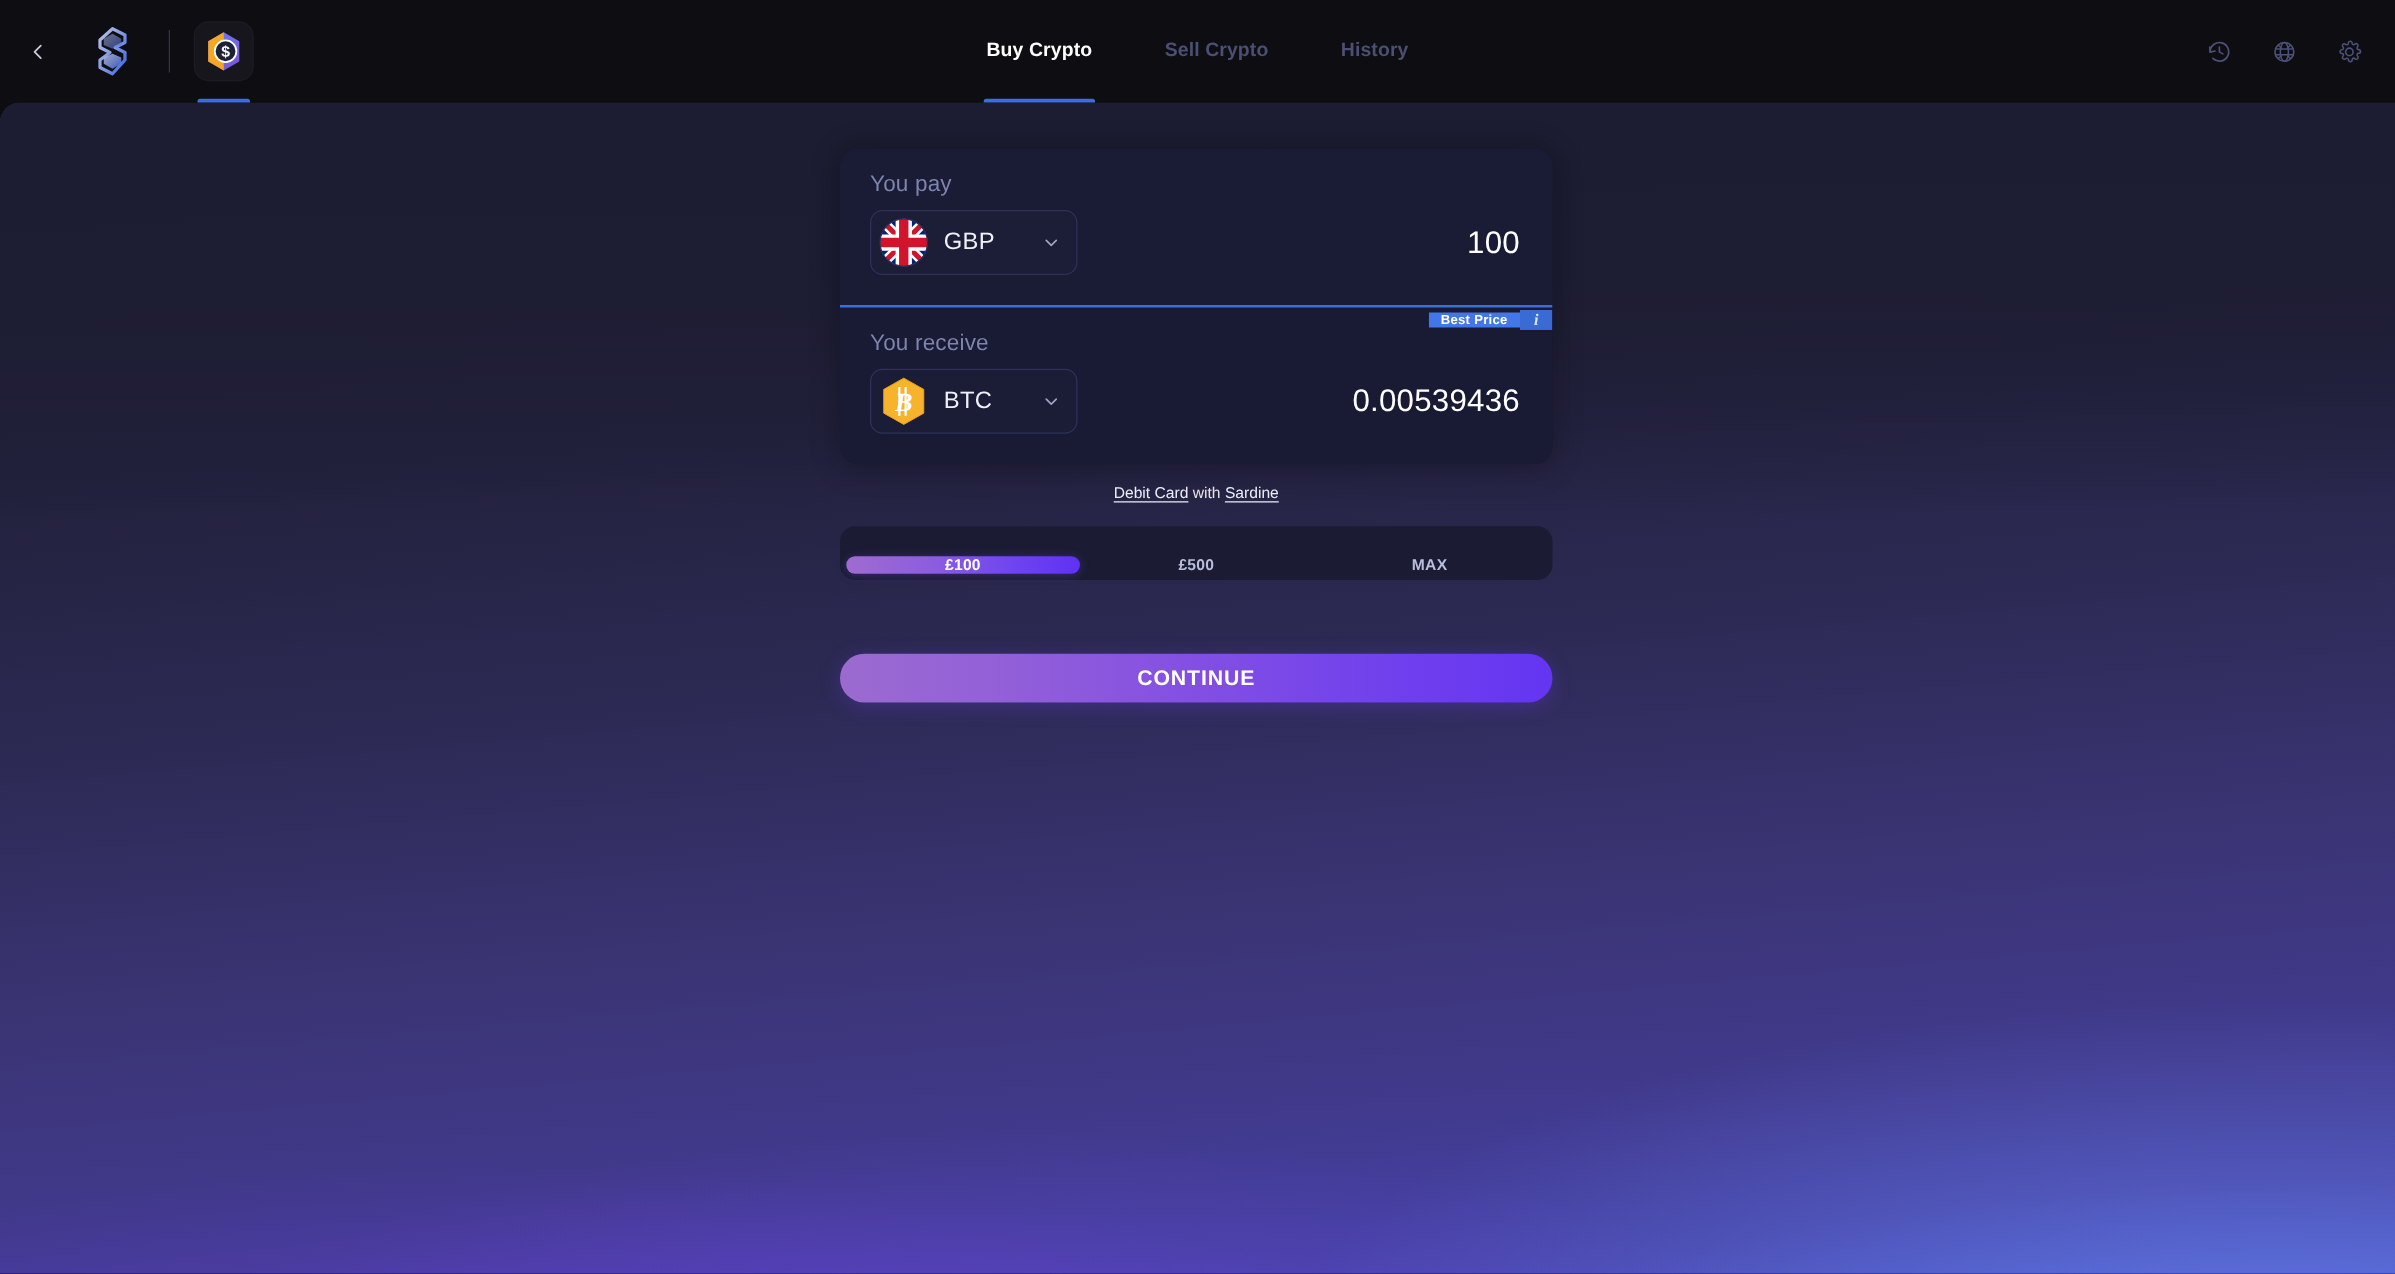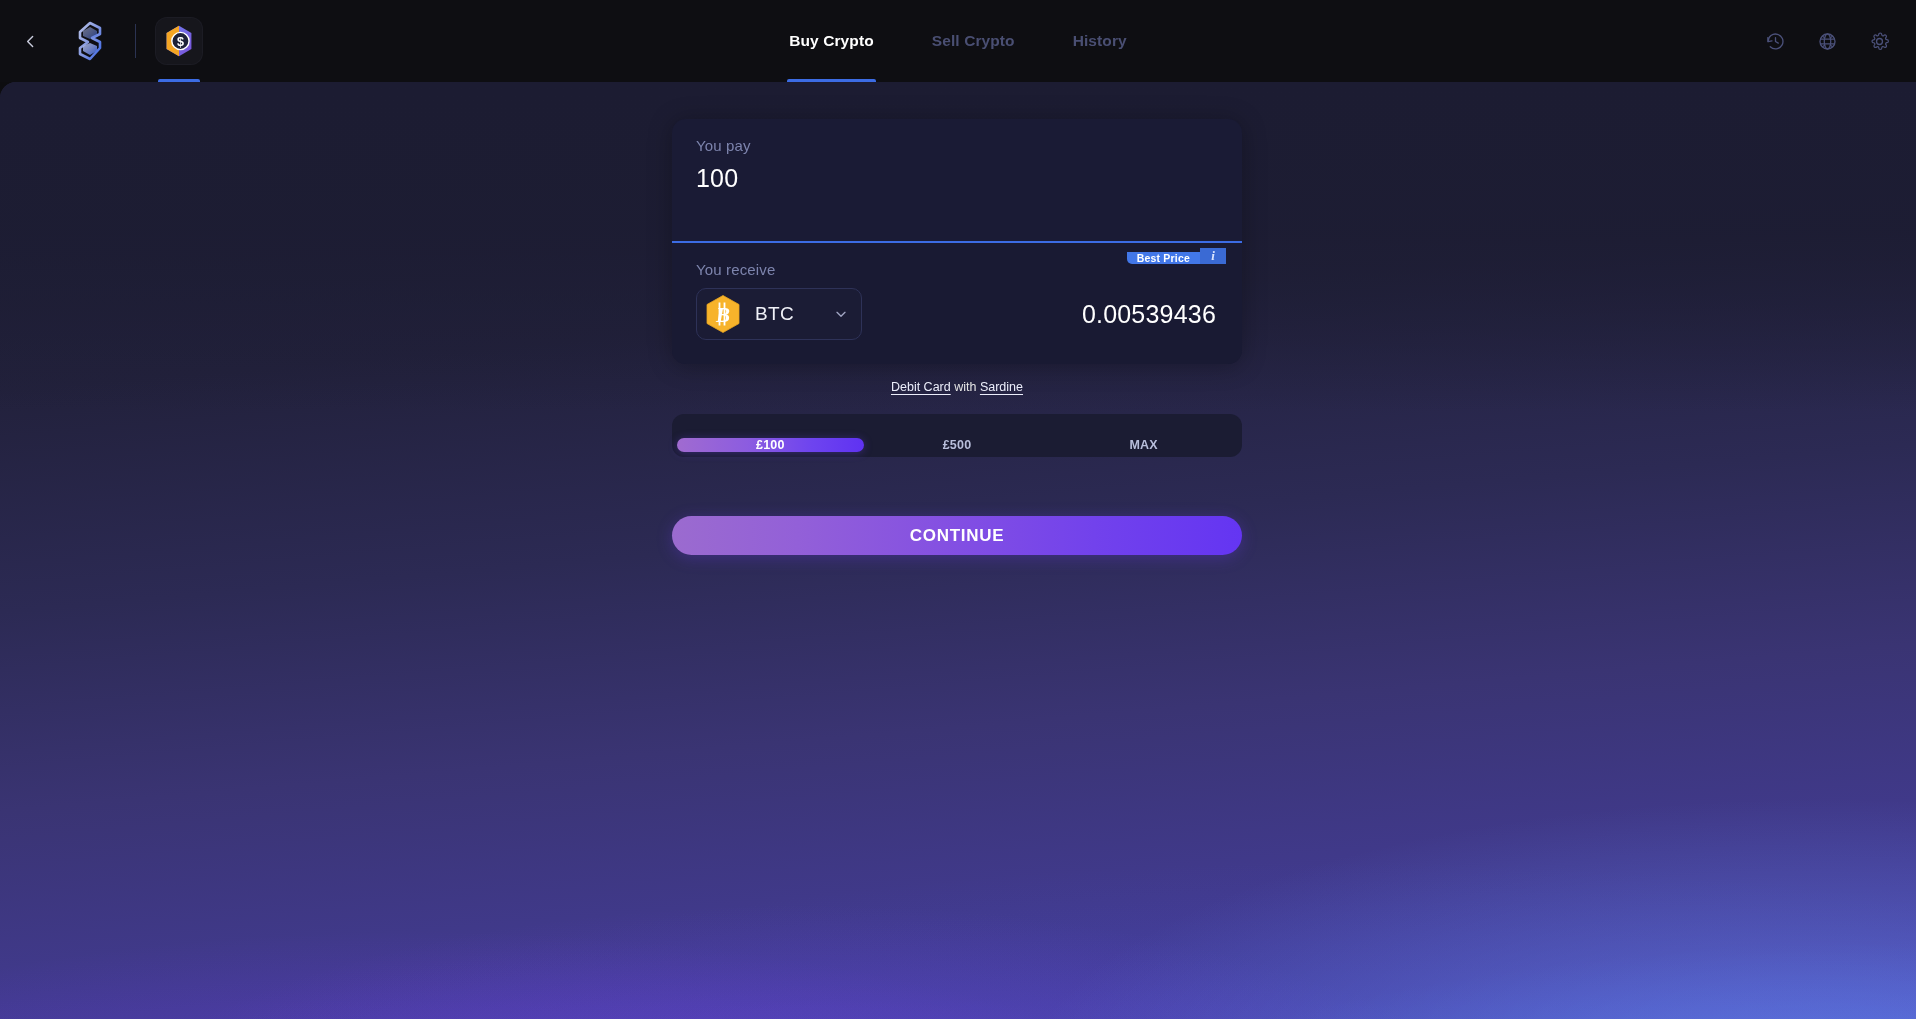"You pay" .row-label { font-size: 15px -> 18px }
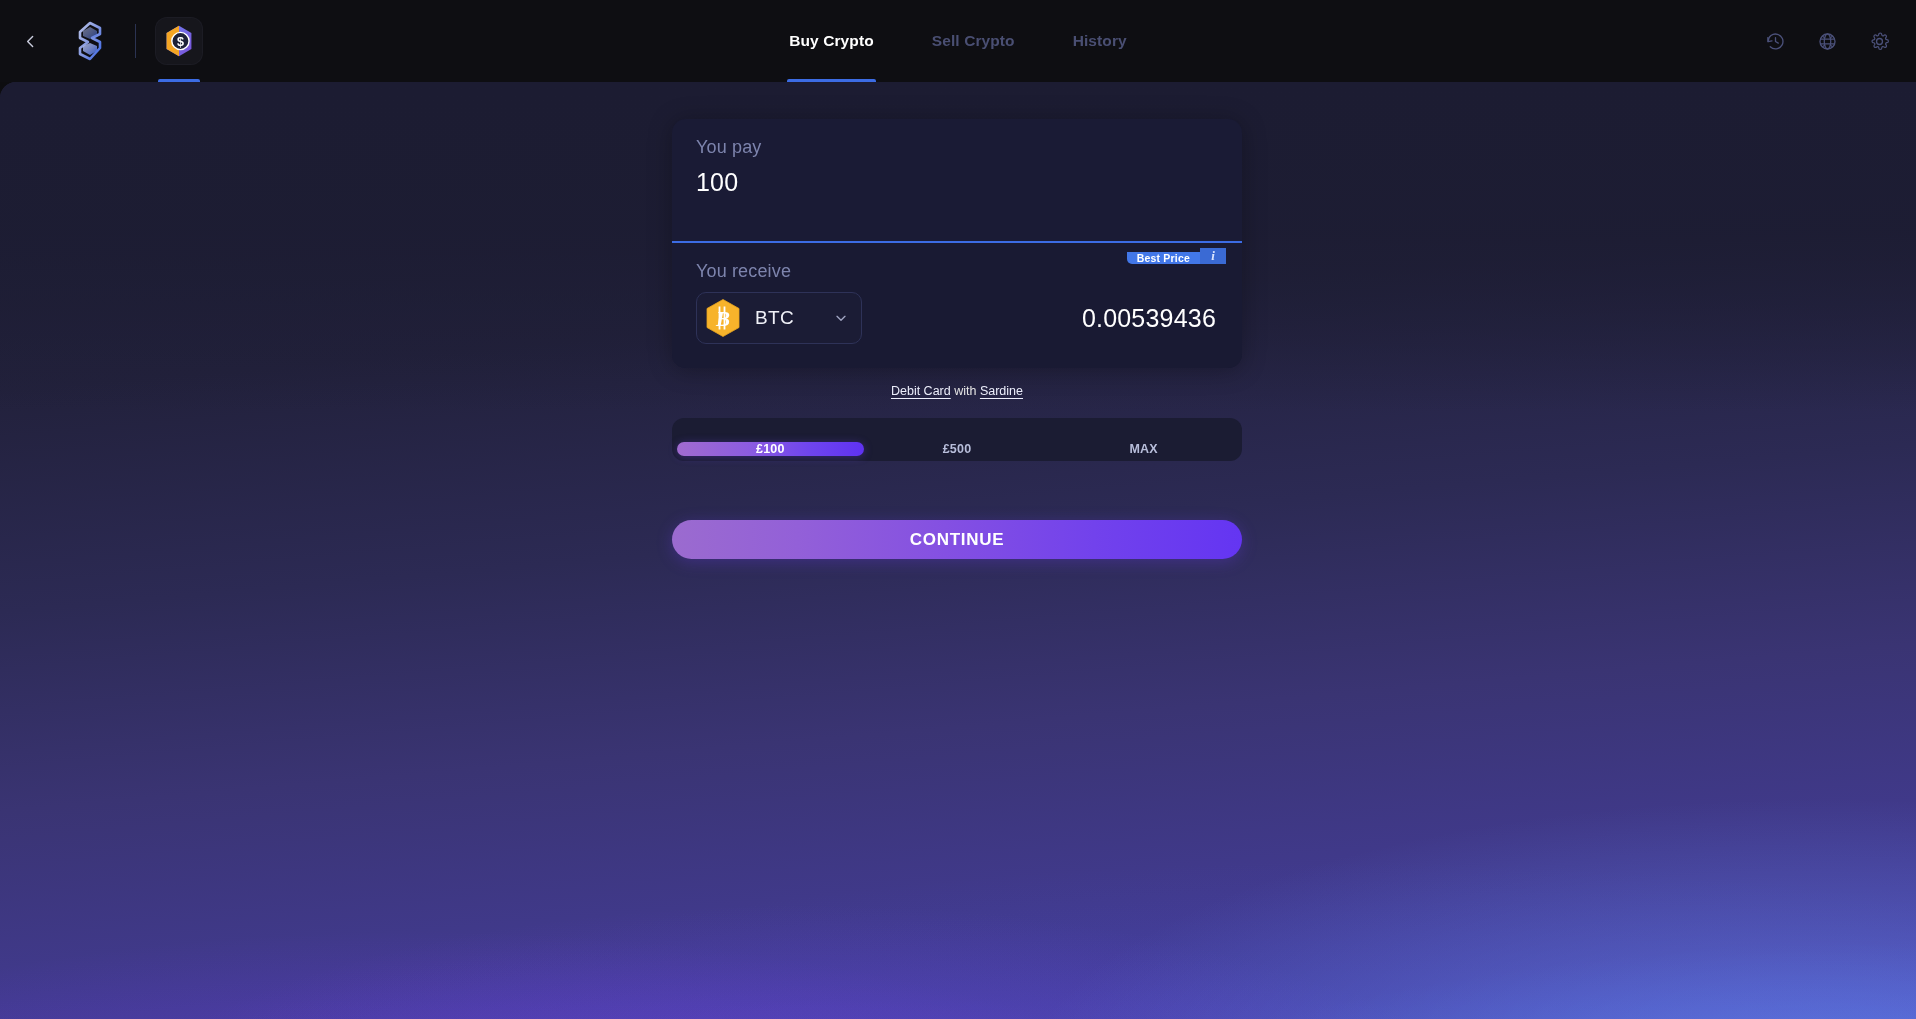"GBP" div.asset-select { html: none -> <div> <svg> <defs> <clipPath> <circle></circle> </clipPath> </defs> <g> <rect></rect> <path></path> <path></path> <path></path> <path></path> </g> <circle></circle> </svg> <span>GBP</span> <svg> <path></path> </svg> </div> }
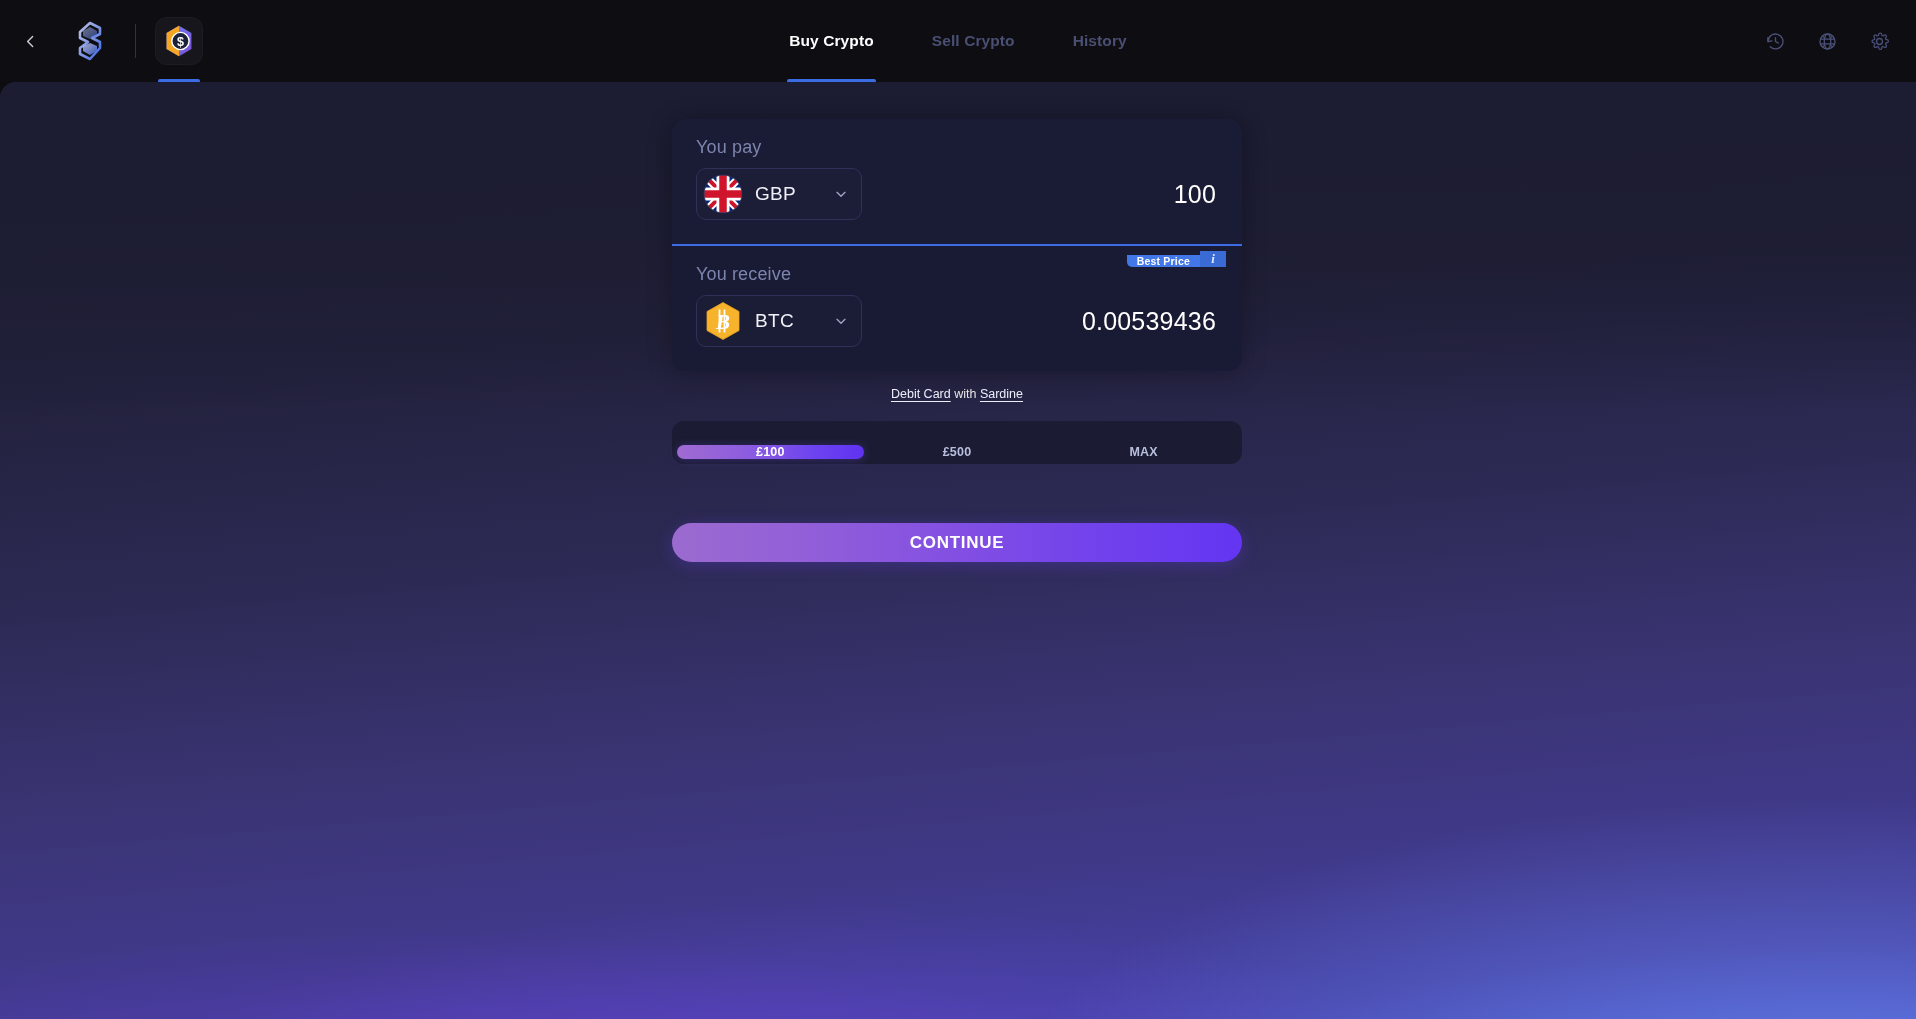"Best Price" .best-price { align-items: flex-end -> center; right: 16px -> 0px }
